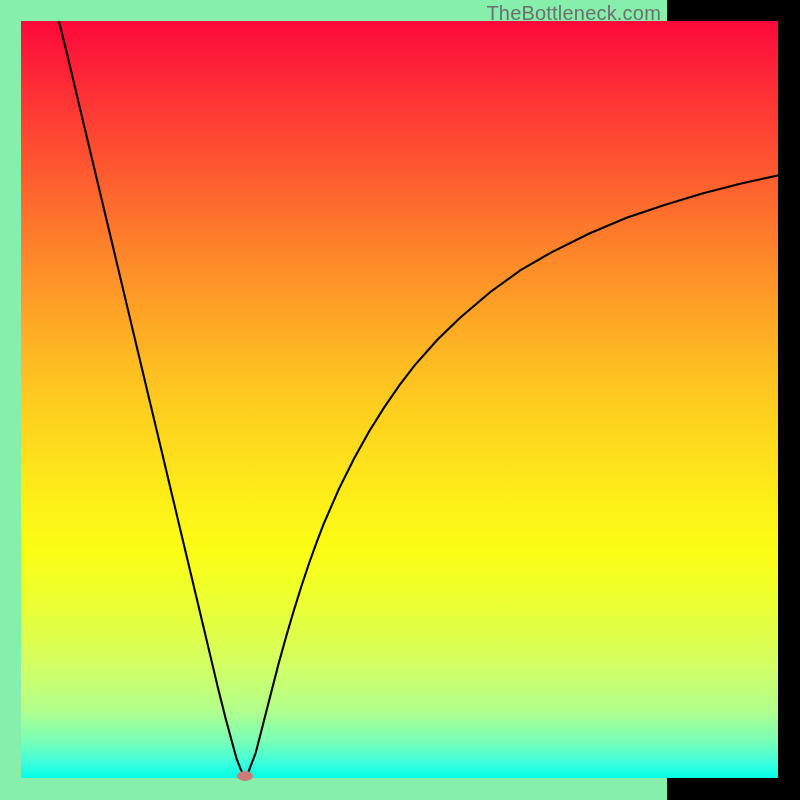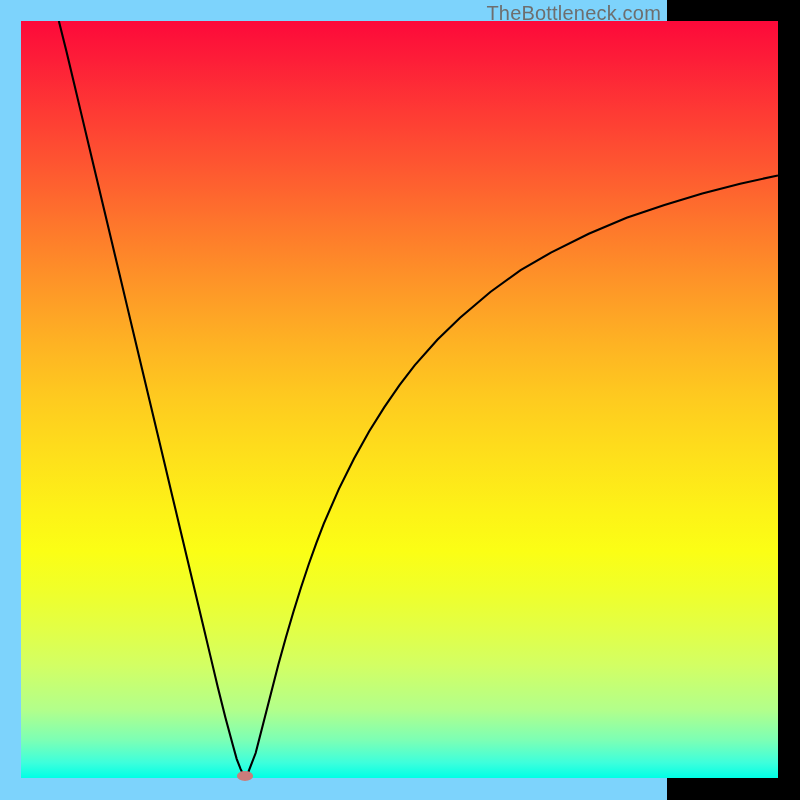"TheBottleneck.com" .frame { background: #7dd3fc -> #86efac }
